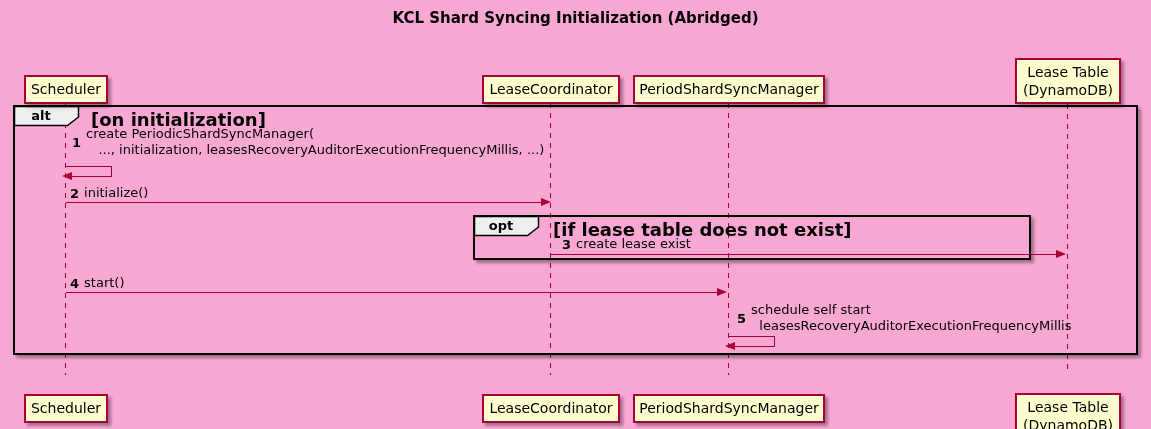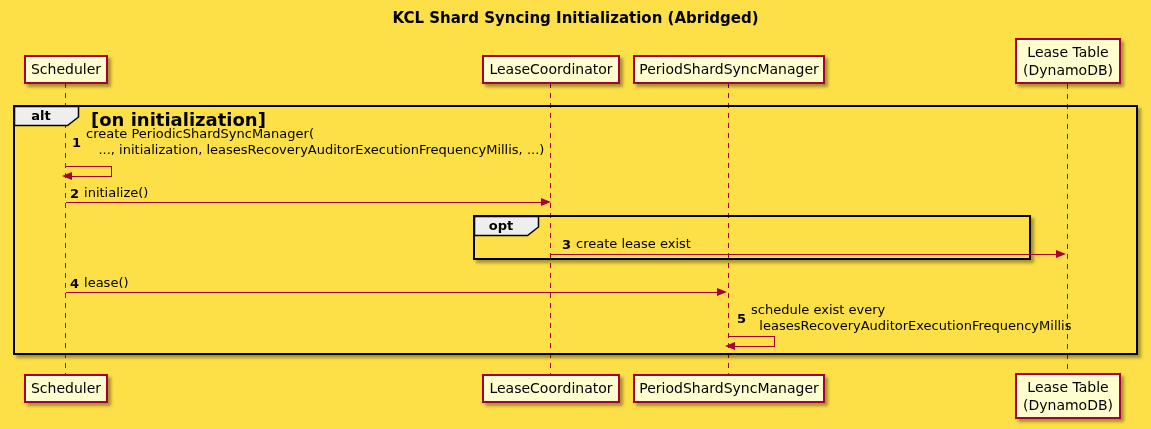"KCL Shard Syncing Initialization" .diagram { background: #fde047 -> #f9a8d4 }
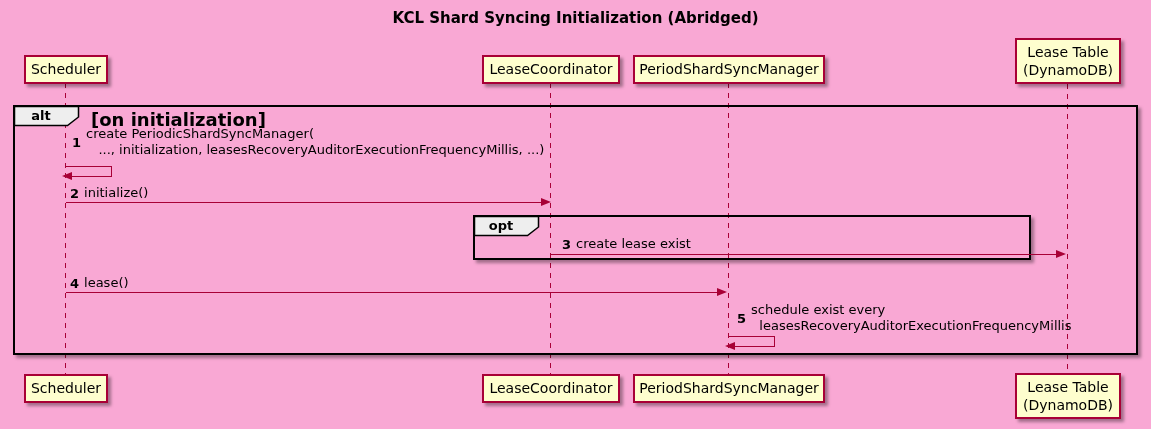"Lease Table" .pbox { margin-top: none -> 20px }
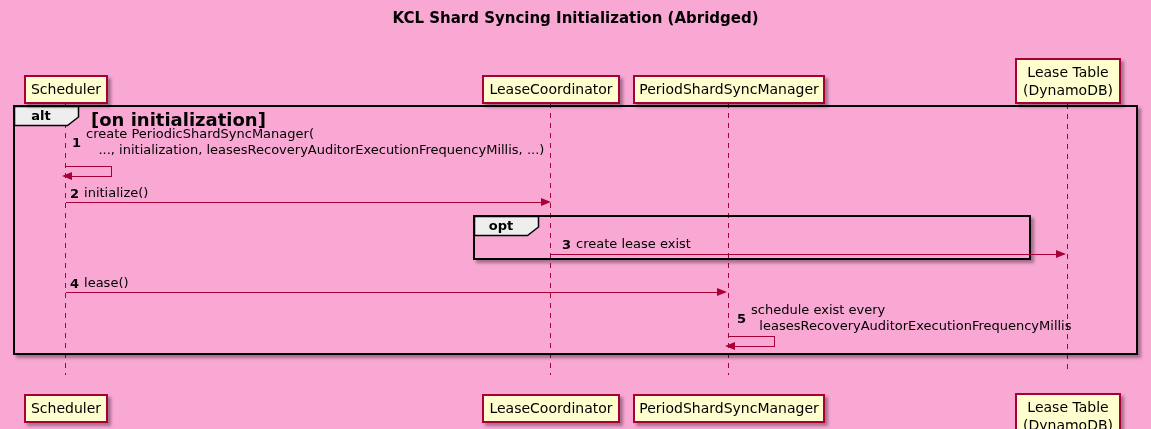"[if lease table does not" span.condition { html: none -> <span>[if lease table does not exist]</span> }
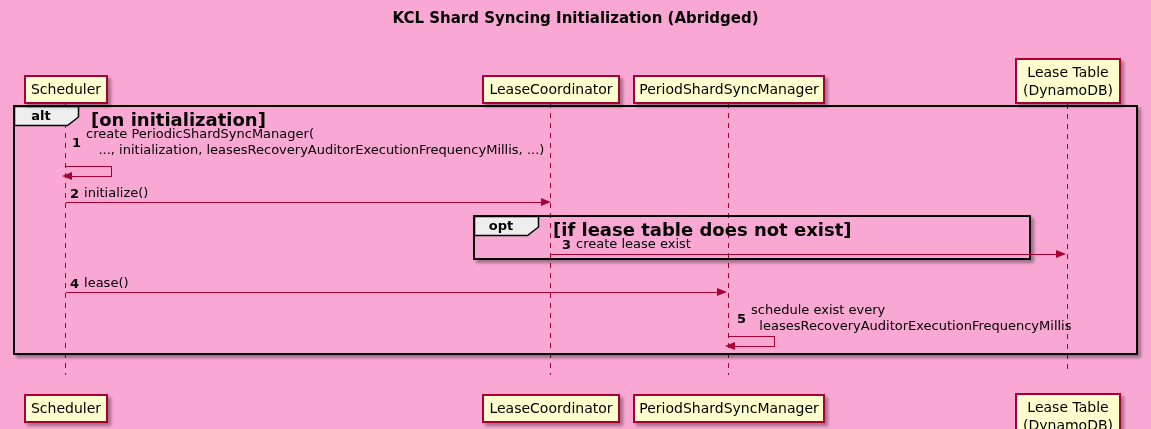"lease()" span.msg-text { text: lease -> start }
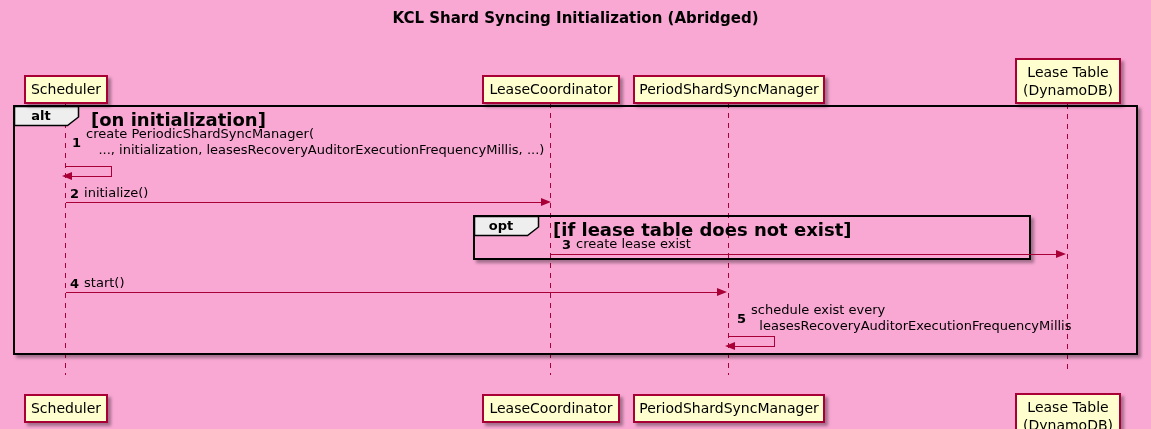"schedule exist every" span.msg-text { text: exist every -> self start }
